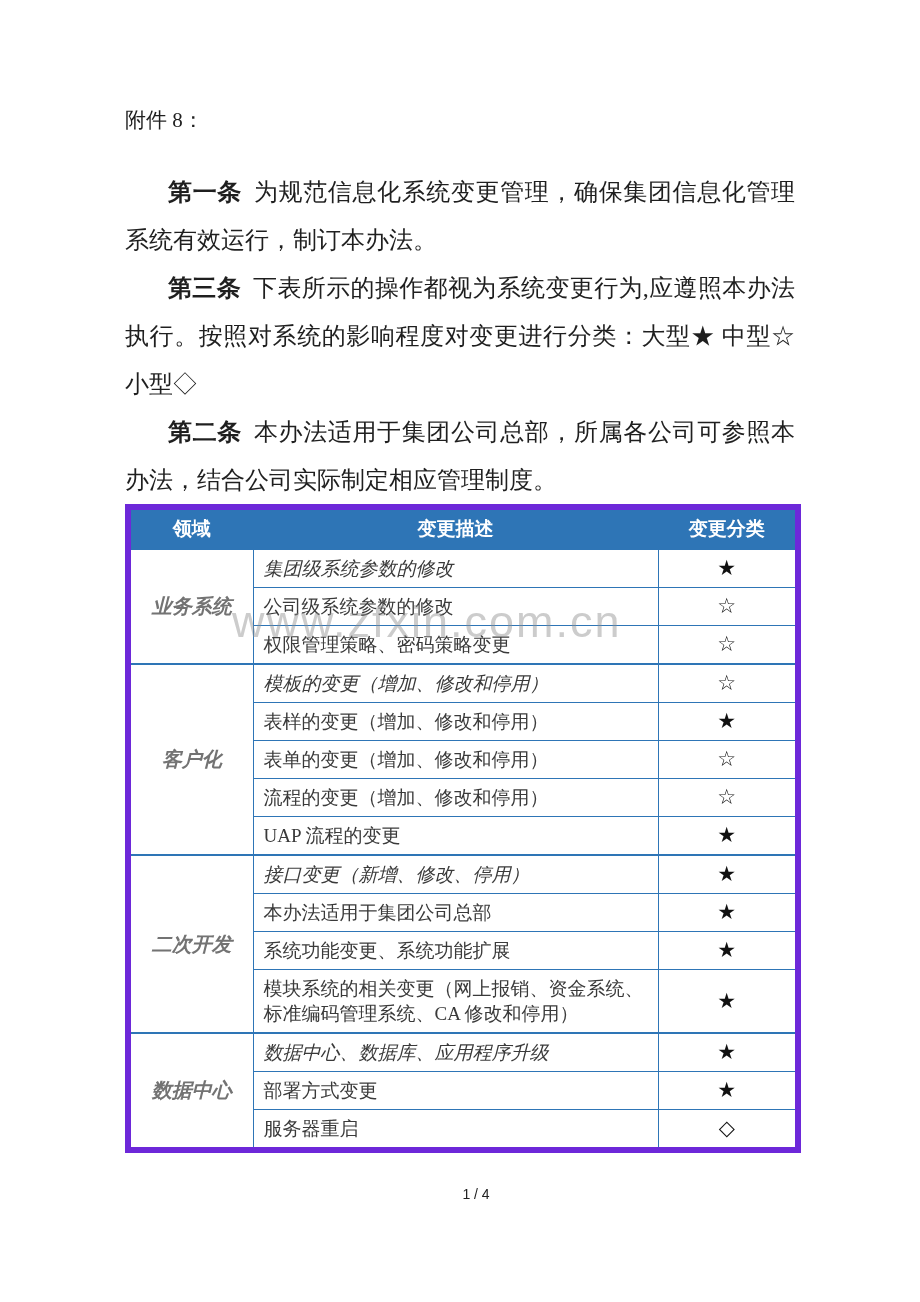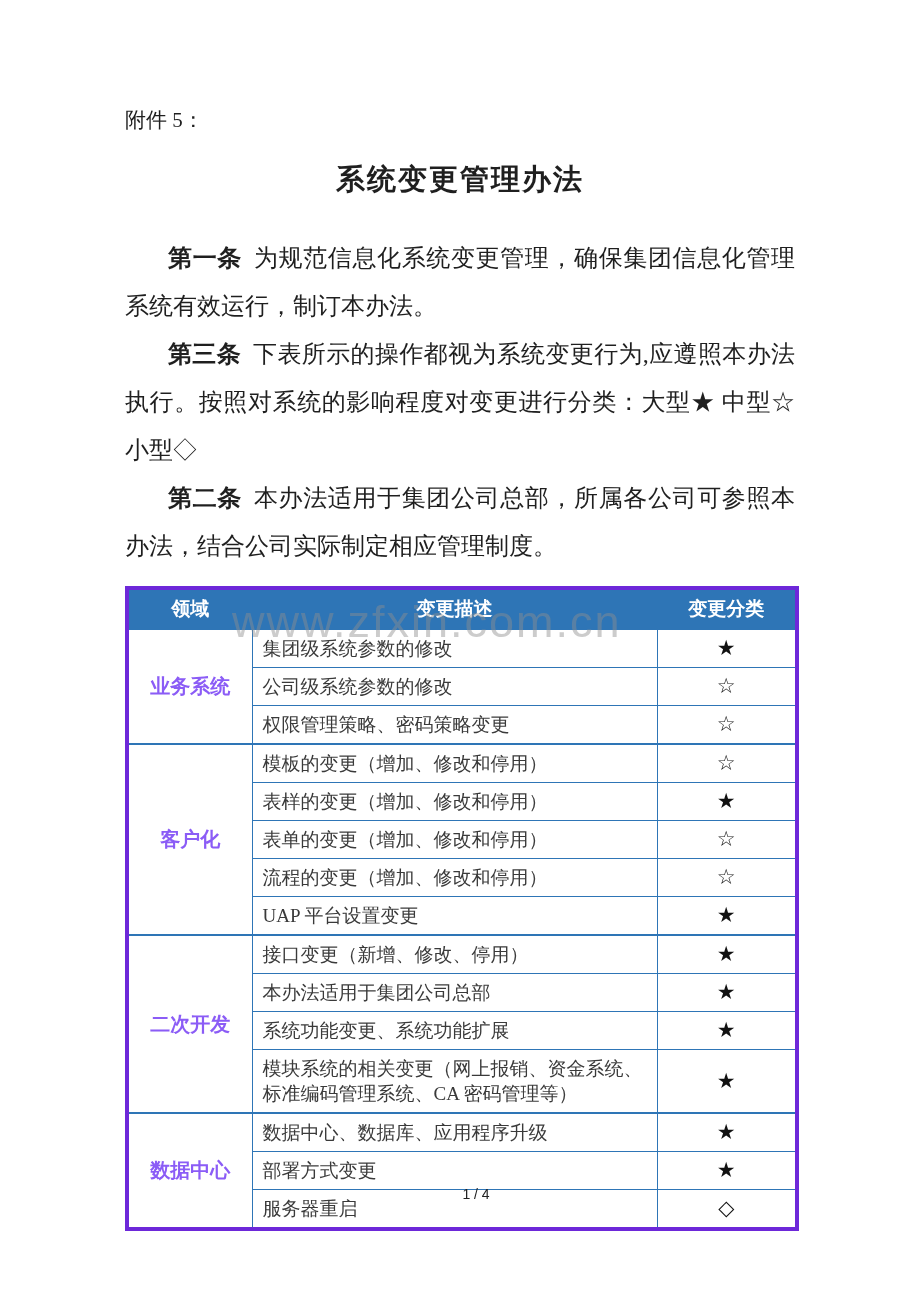"附件 5：" div.attachment { text: 5 -> 8 }
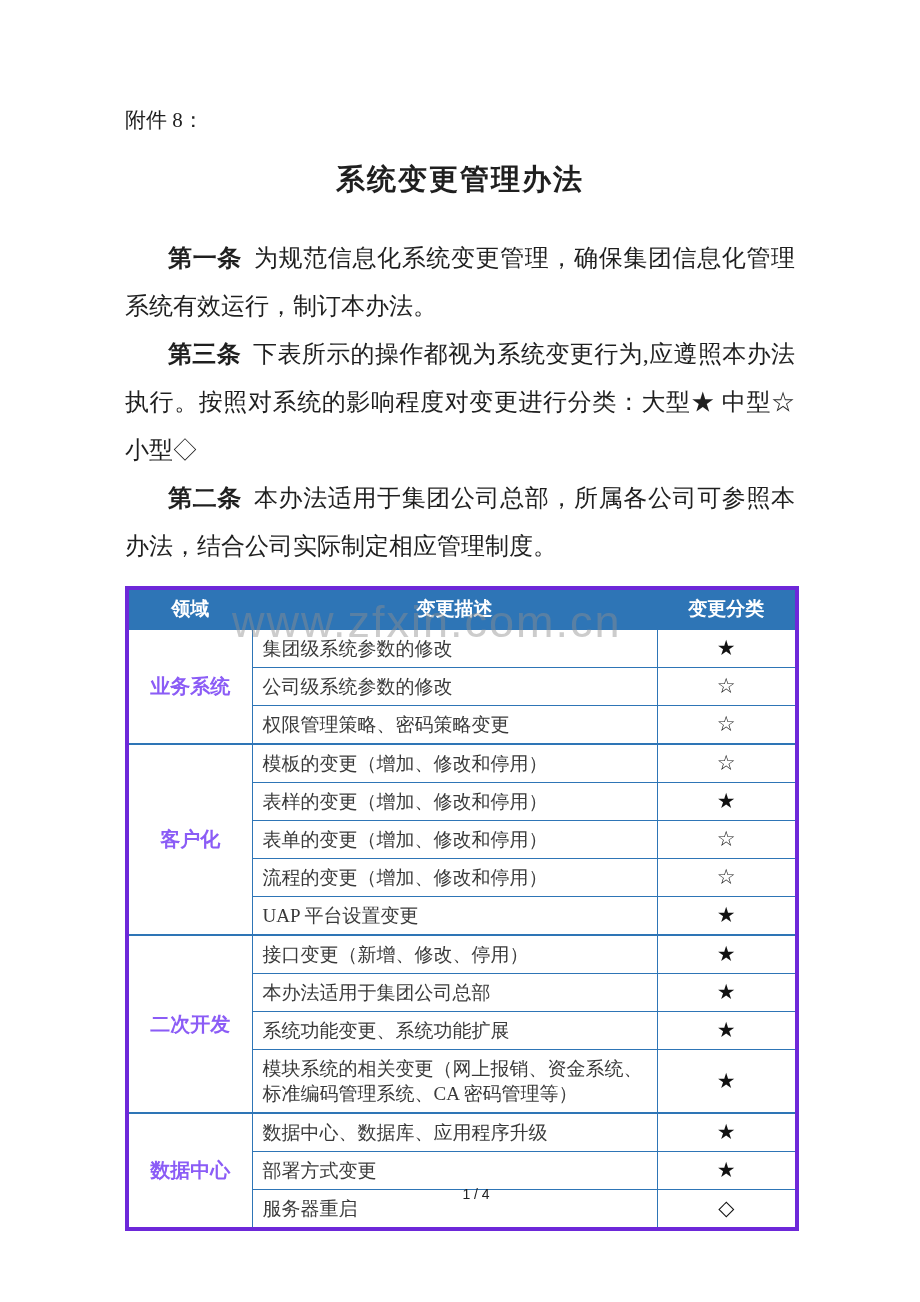"系统变更管理办法" div.doc-title { html: <div>系统变更管理办法</div> -> none }
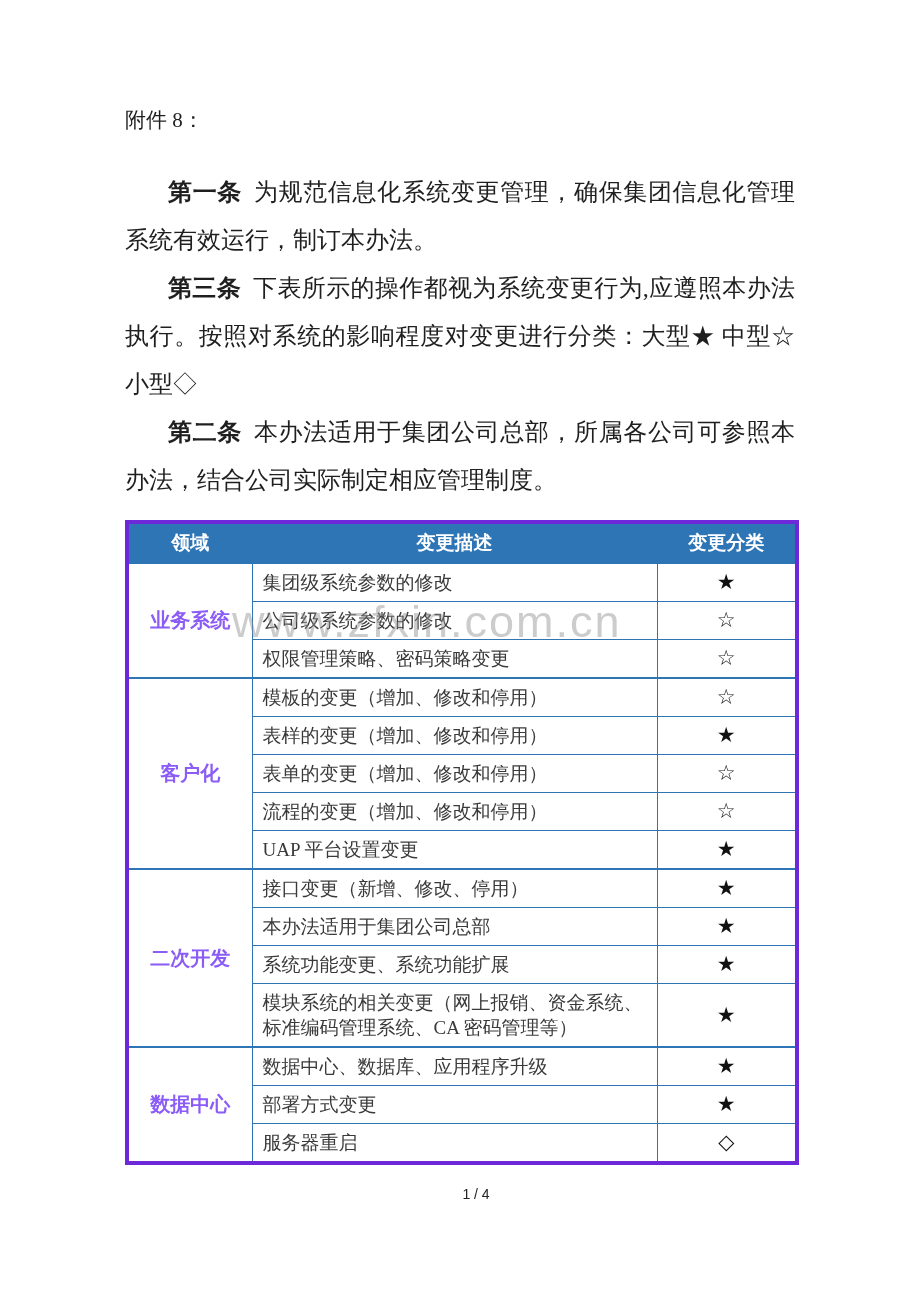"领域" table.change-table { border: 4px solid #6d28d9 -> 6px solid #6d28d9; margin-top: 16px -> none }
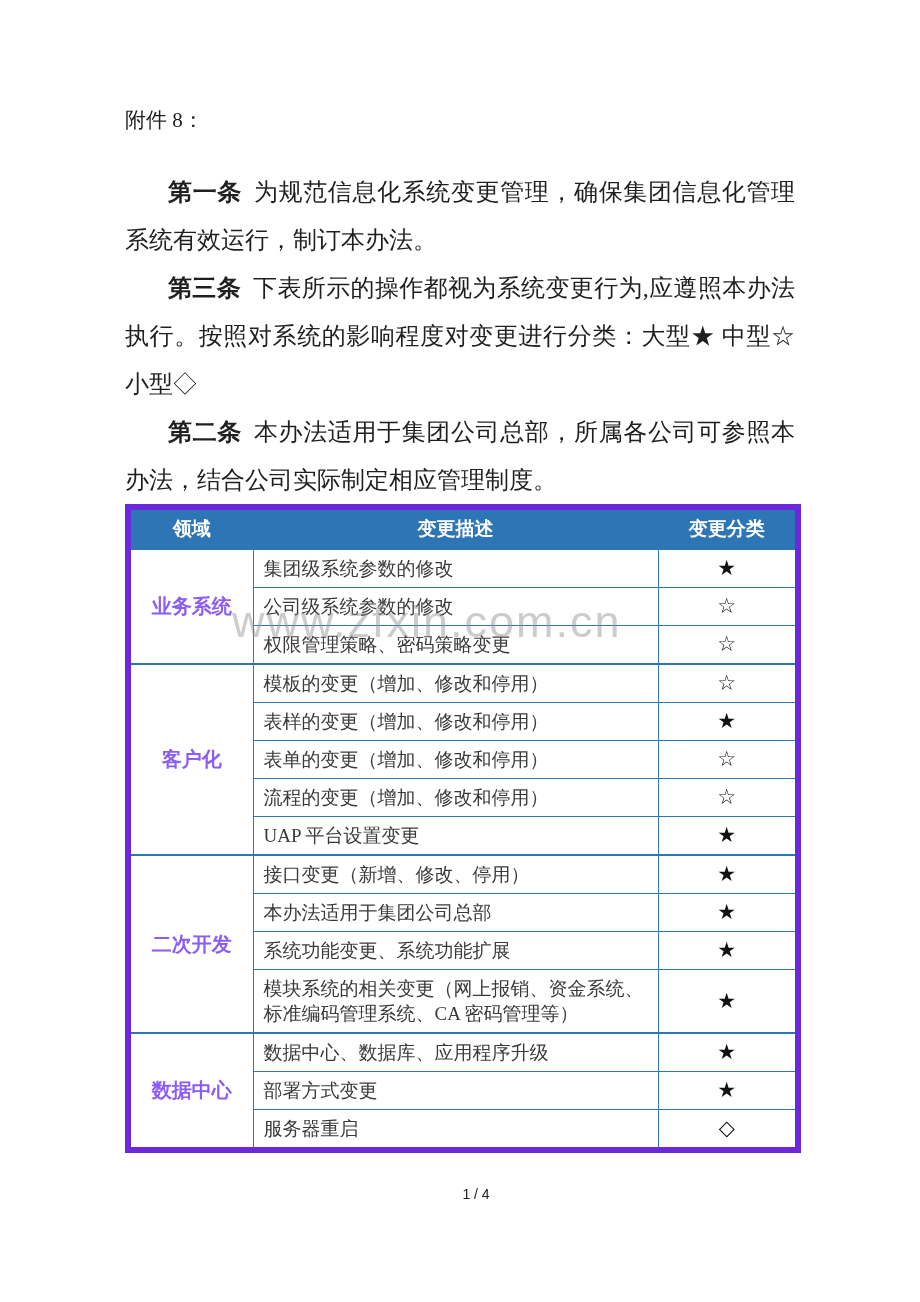"集团级系统参数的修改" .change-table tr.group-start td { font-style: none -> italic }
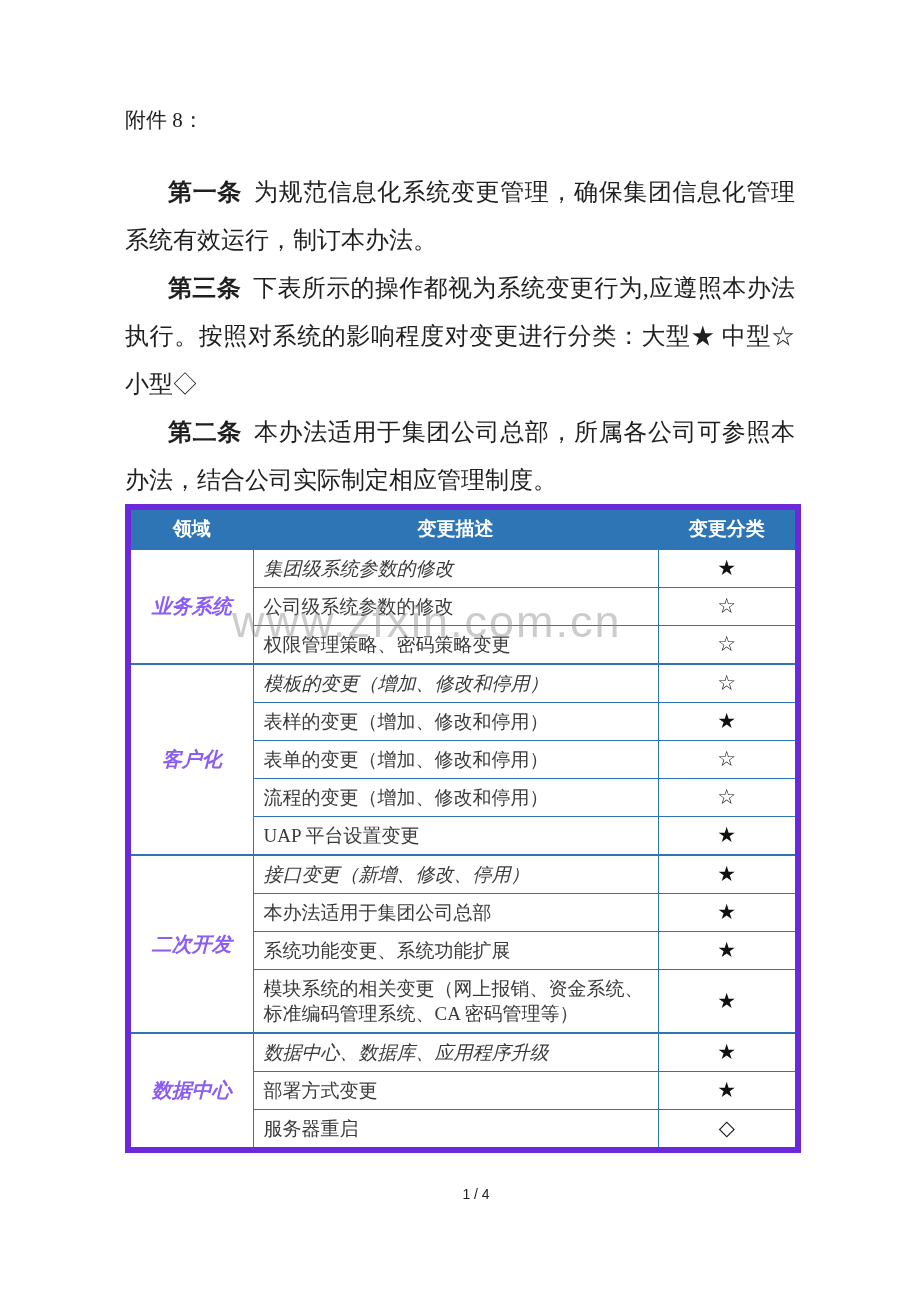"业务系统" .change-table td.domain { color: #8b5cf6 -> #737373 }
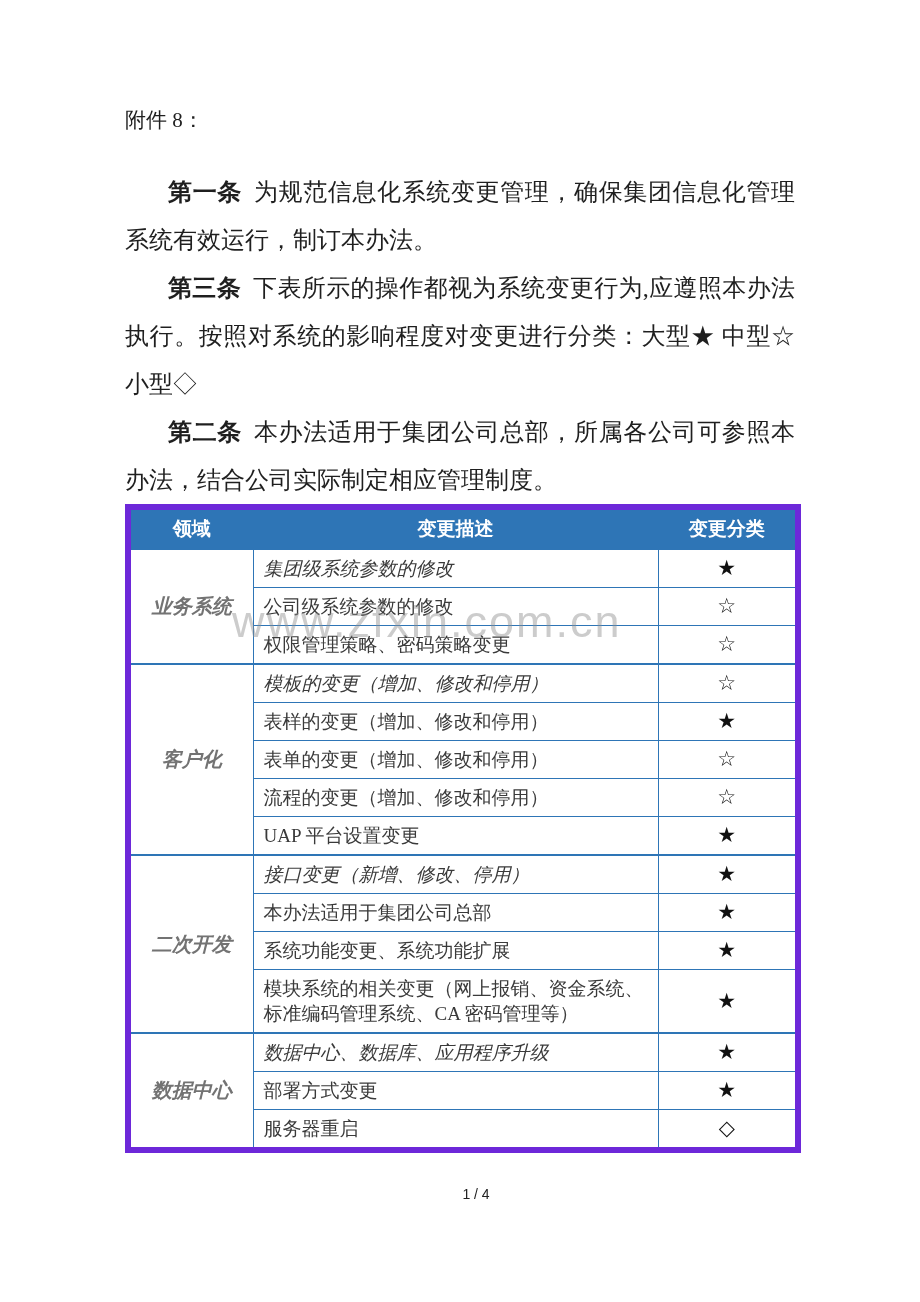"UAP 平台设置变更" td.desc { text: 平台设置 -> 流程的 }
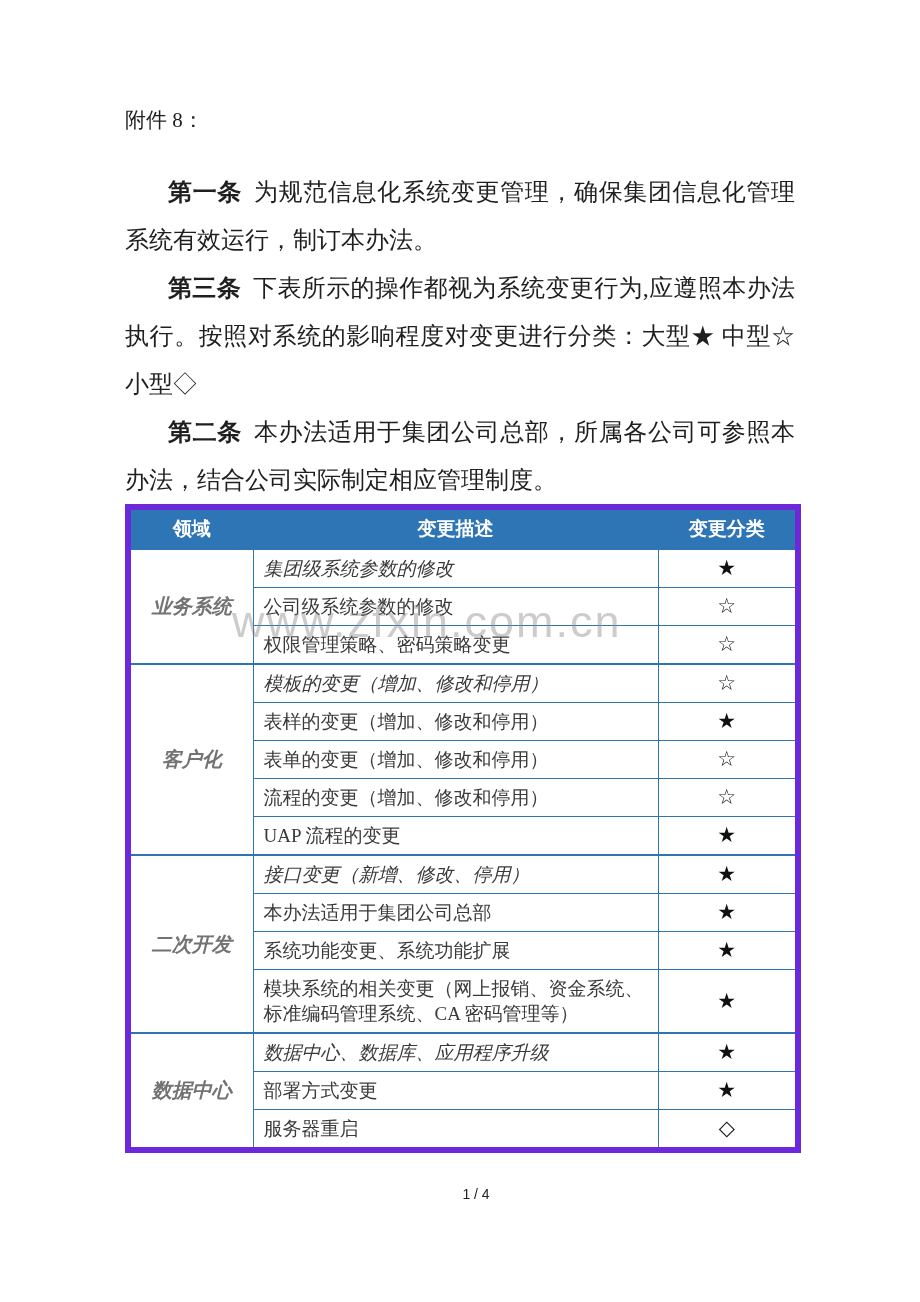"模块系统的相关变更（网上报销、资金系统、标准编码管理系统、CA 密码管理等）" td.desc { text: 密码管理等 -> 修改和停用 }
